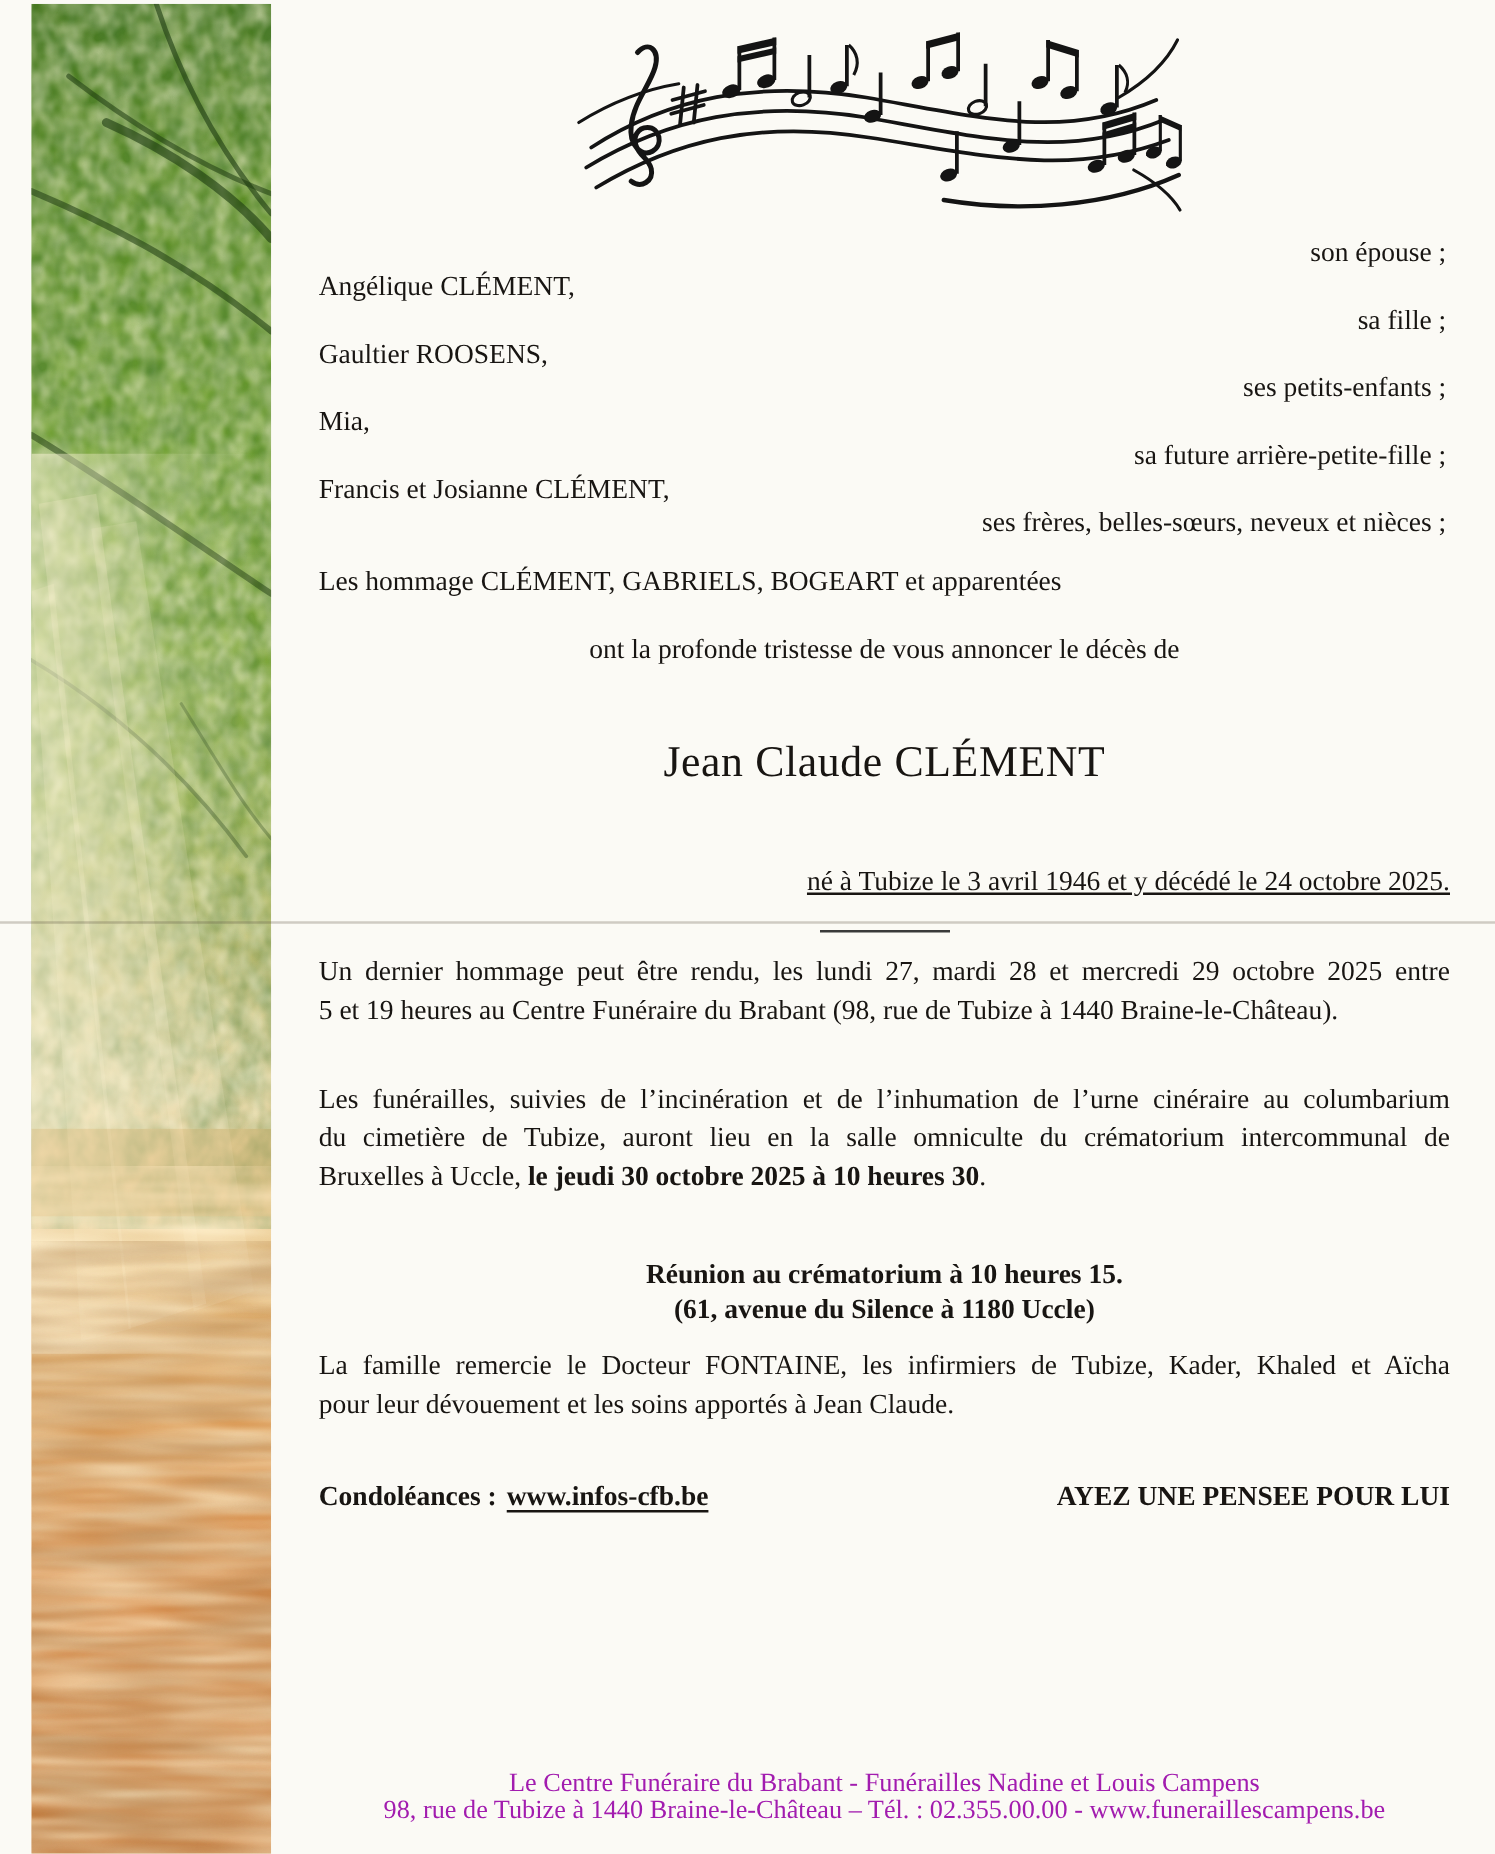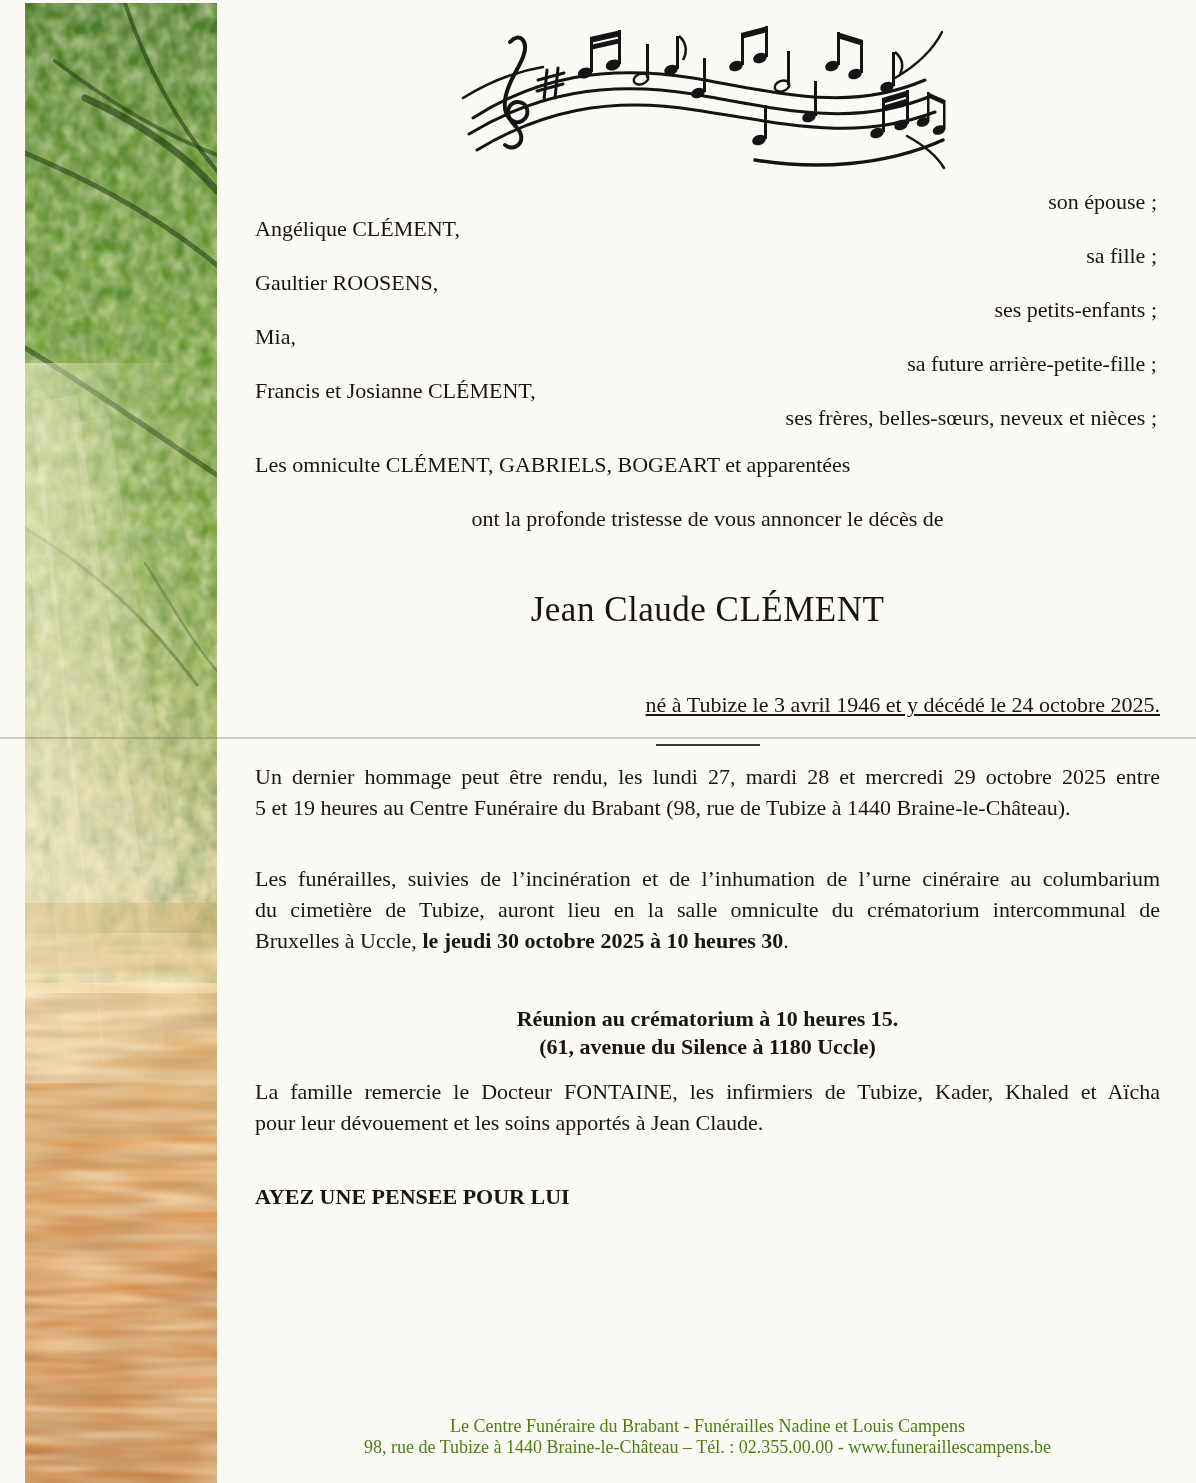"Les omniculte CLÉMENT, GABRIELS, BOGEART" div.families { text: omniculte -> hommage }
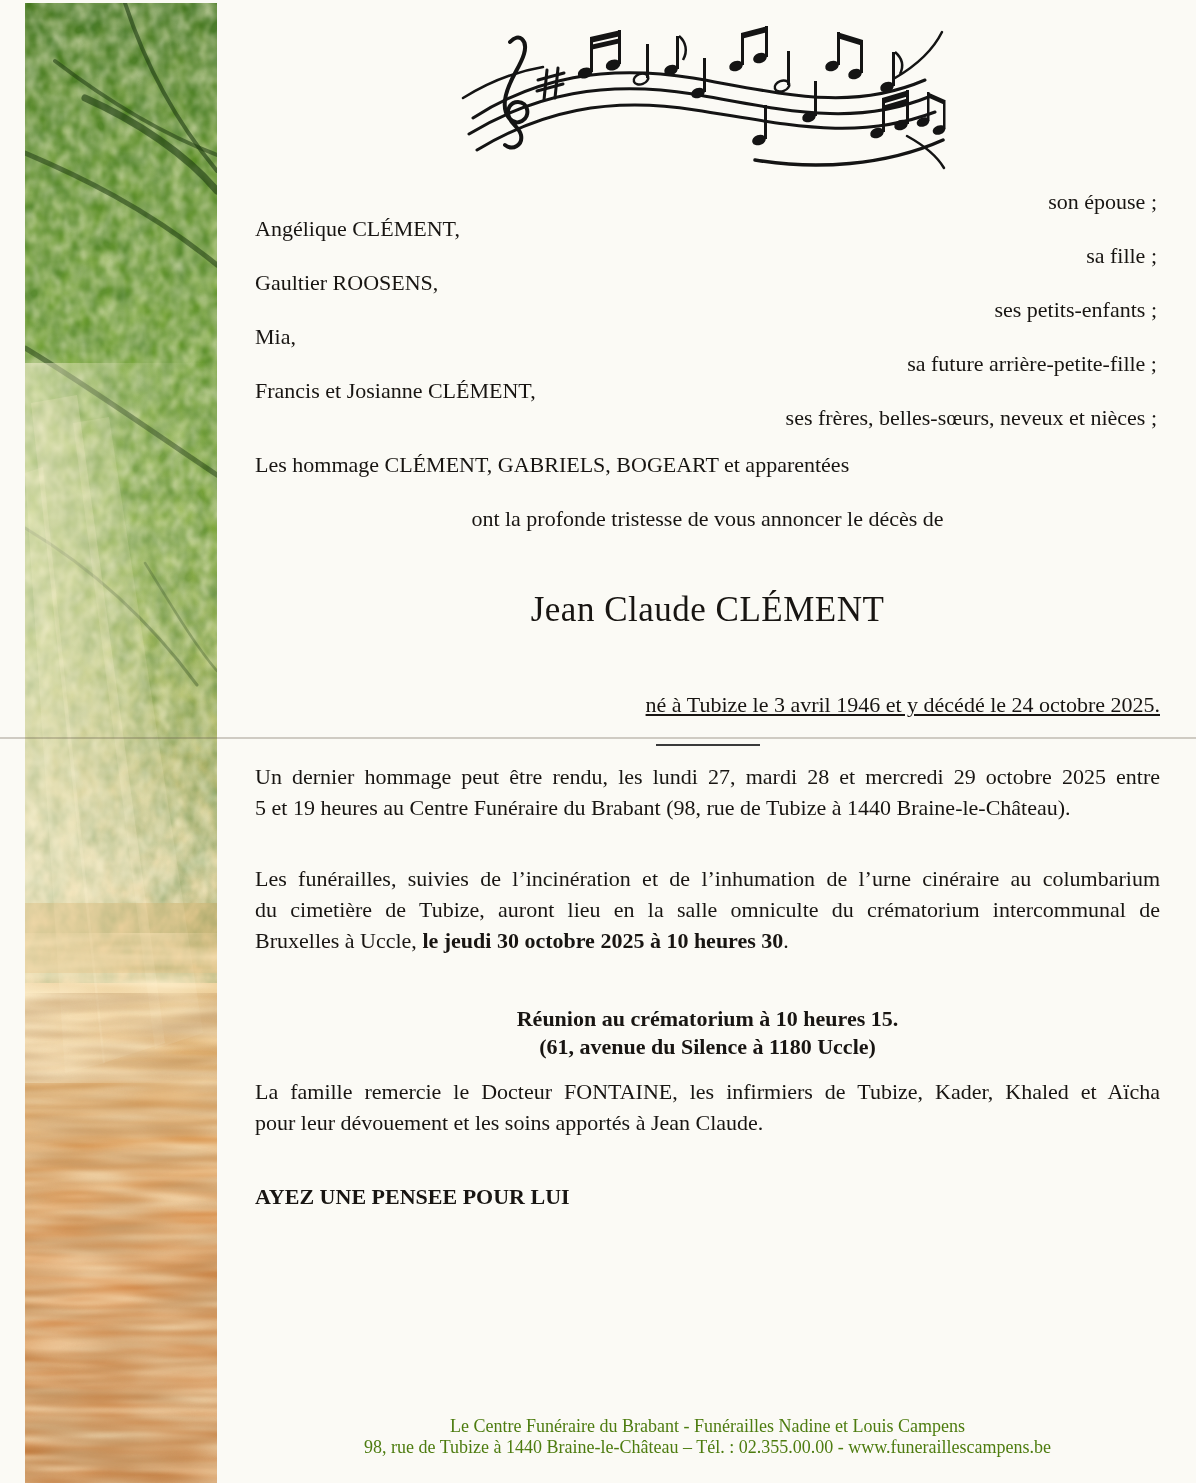"Condoléances : www.infos-cfb.be" div { html: none -> <div> <span>Condoléances :</span><a>www.infos-cfb.be</a> </div> }
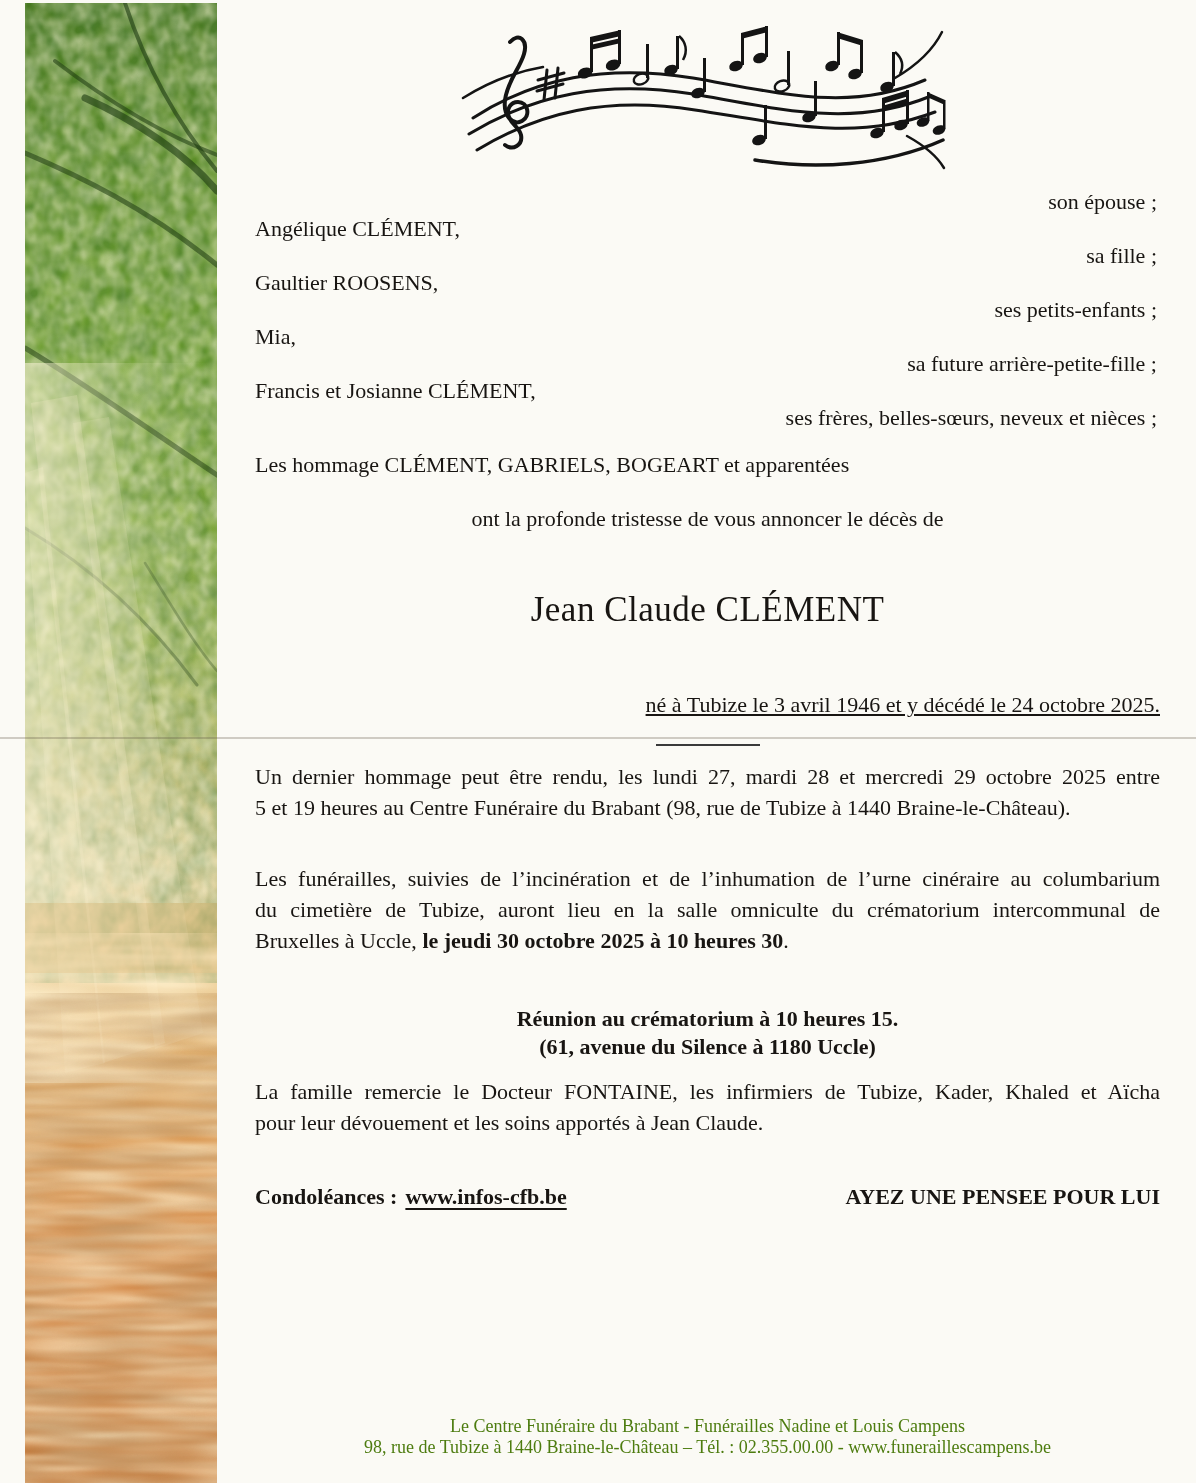"Le Centre Funéraire du Brabant" .footer { color: #4d7c0f -> #a21caf; font-size: 18px -> 21px }
